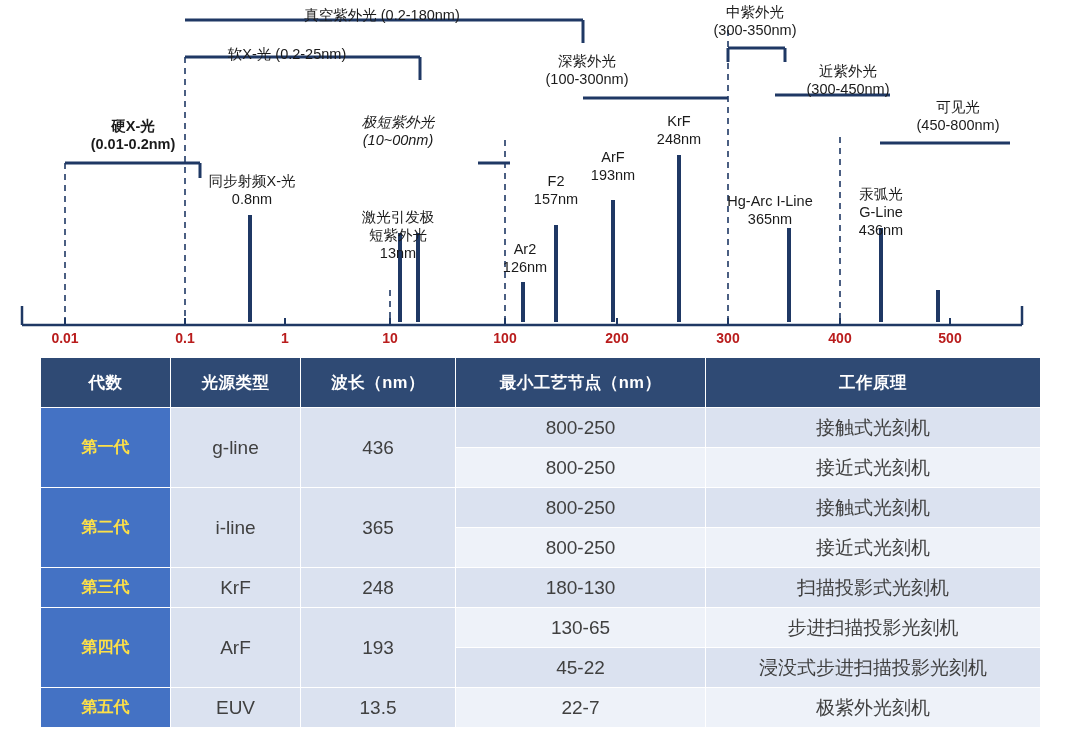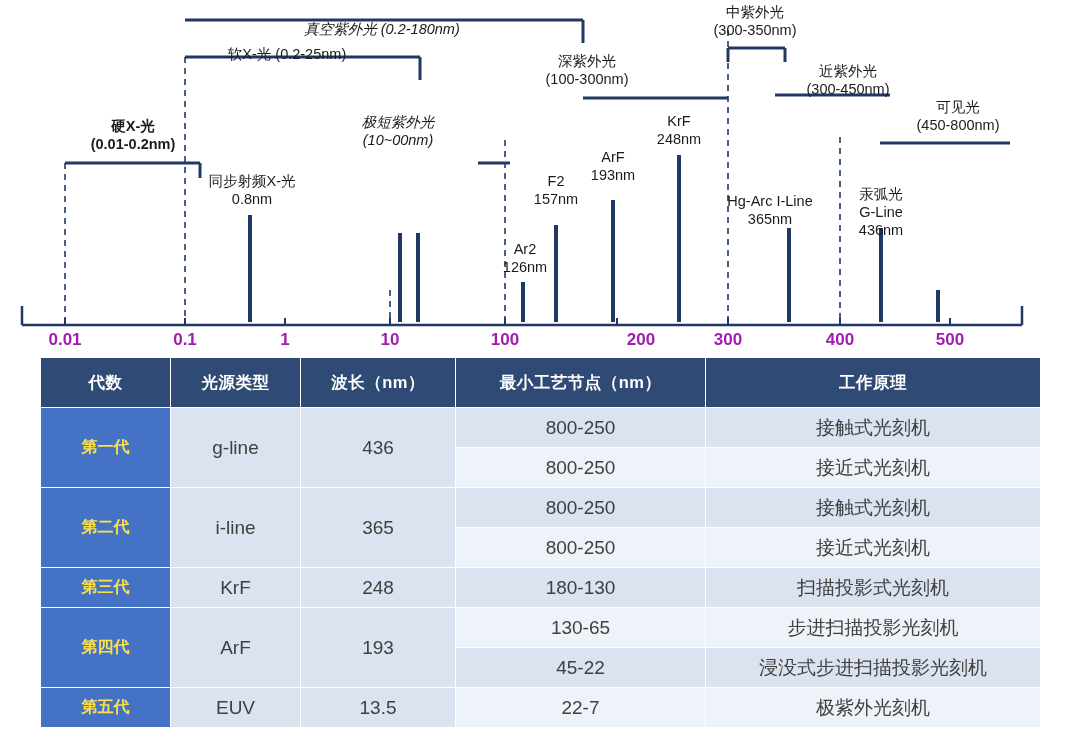"真空紫外光 (0.2-180nm)" div.brlabel { font-style: italic -> none; top: 20px -> 6px }
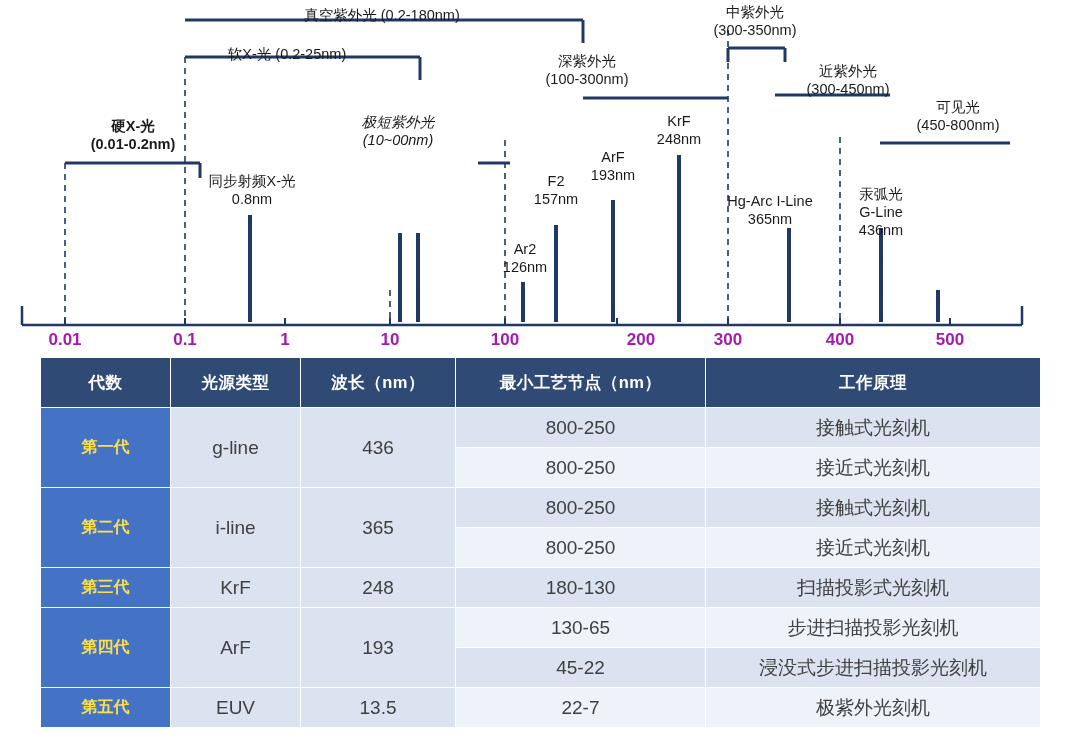"激光引发极" div.brlabel { html: none -> <div> <div>激光引发极</div> <div>短紫外光</div> <div>13nm</div> </div> }
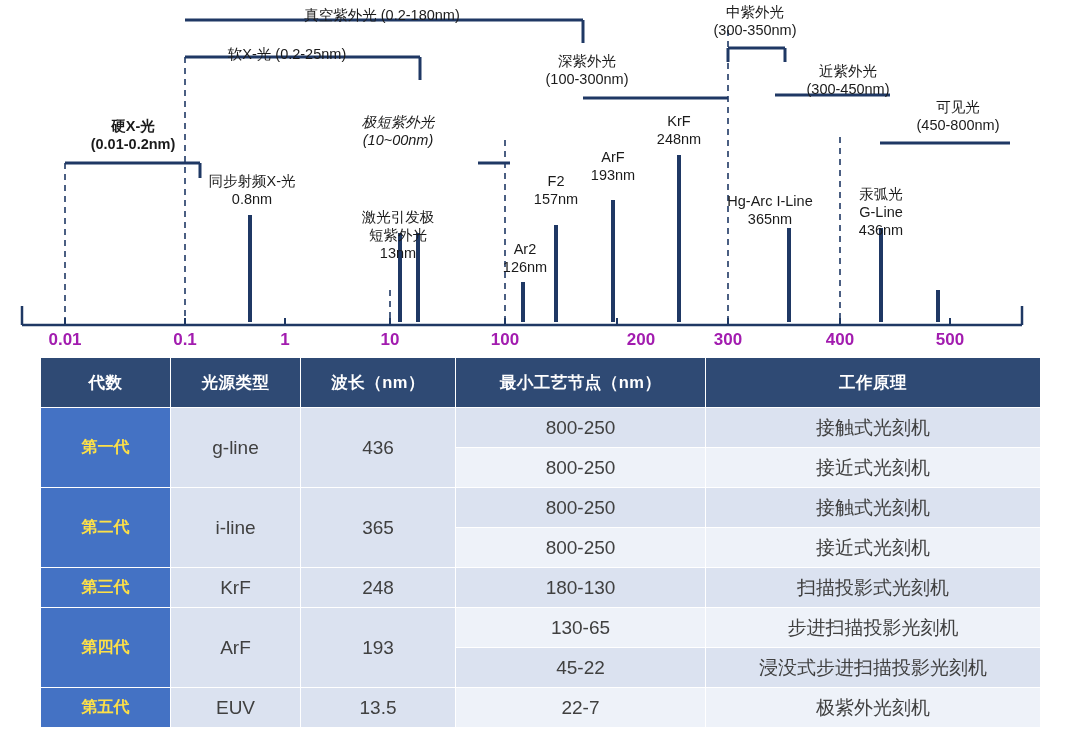"0.01" .axis-label { color: #a21caf -> #b91c1c; font-size: 17px -> 14px }
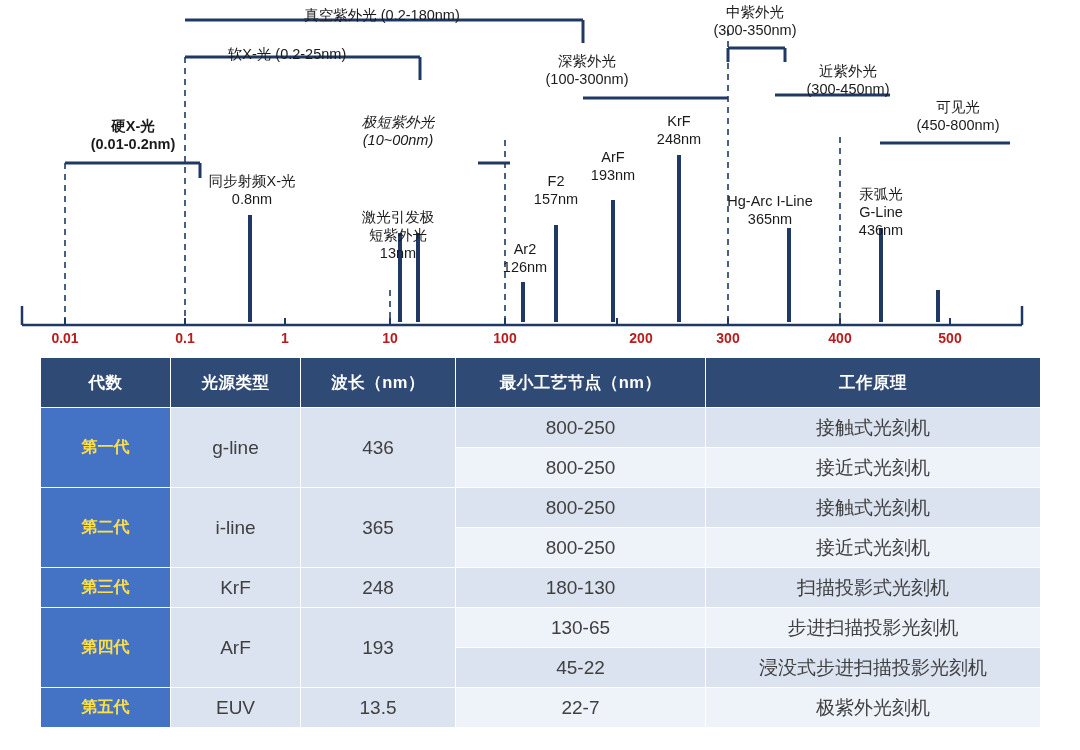"200" div.axis-label { margin-left: 24px -> none }
